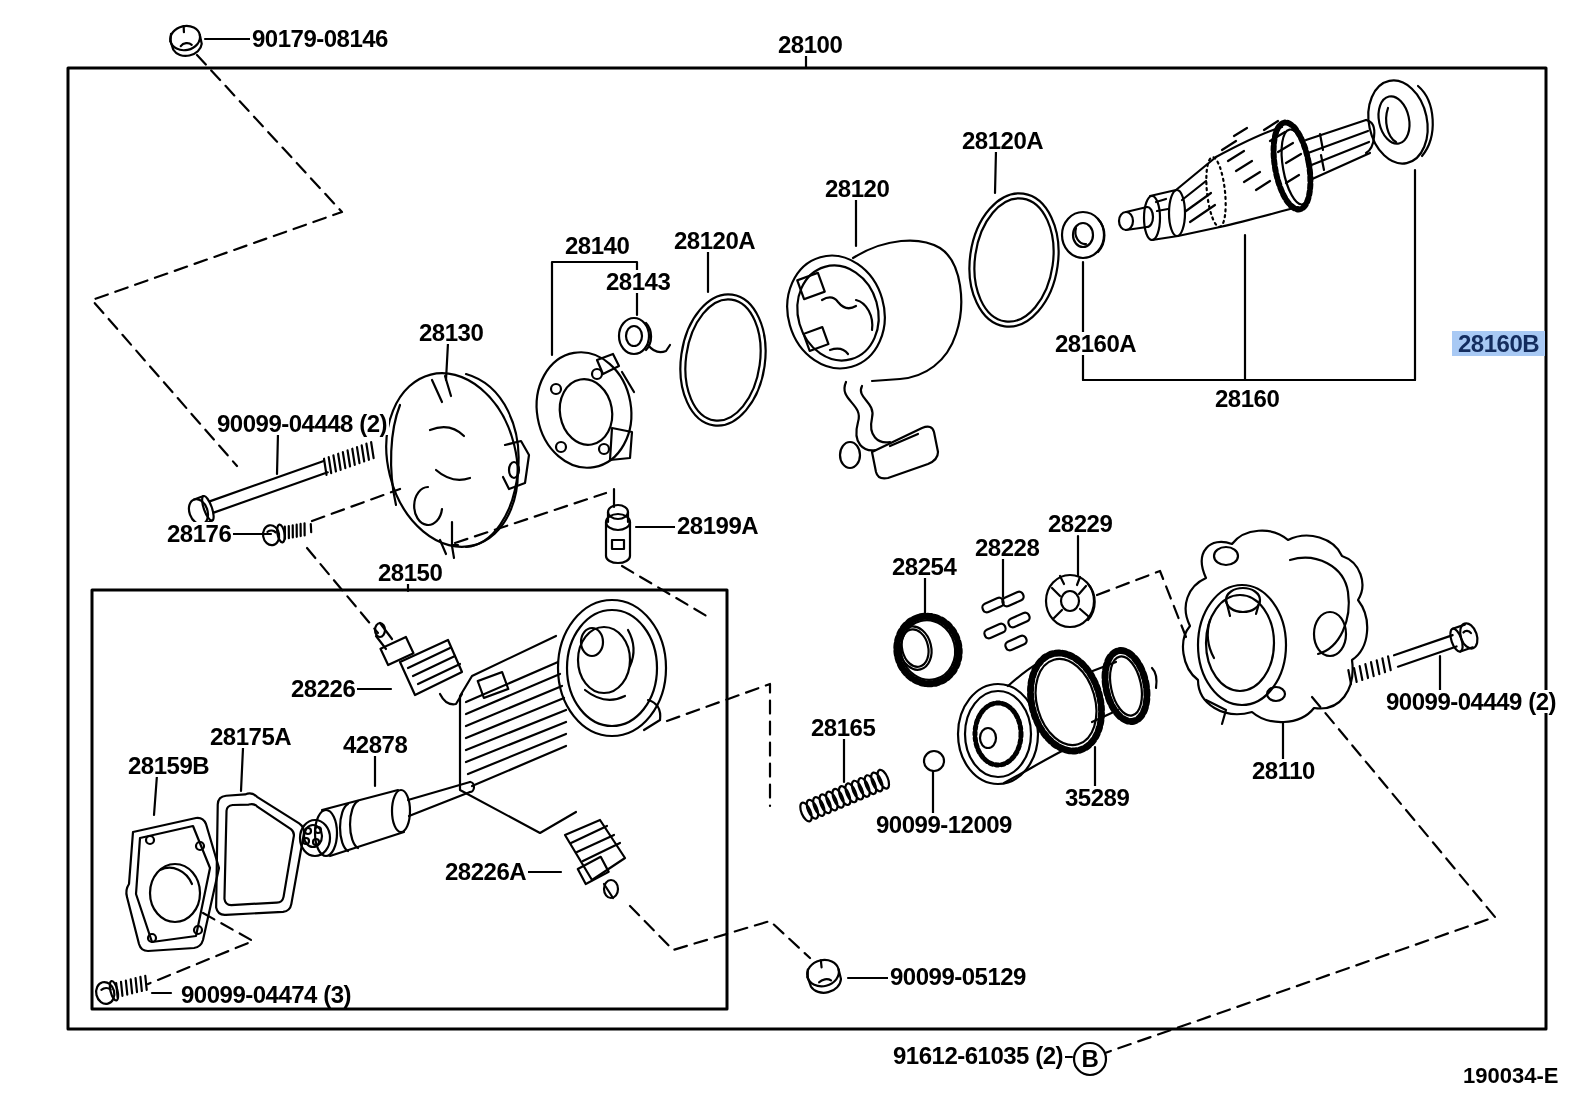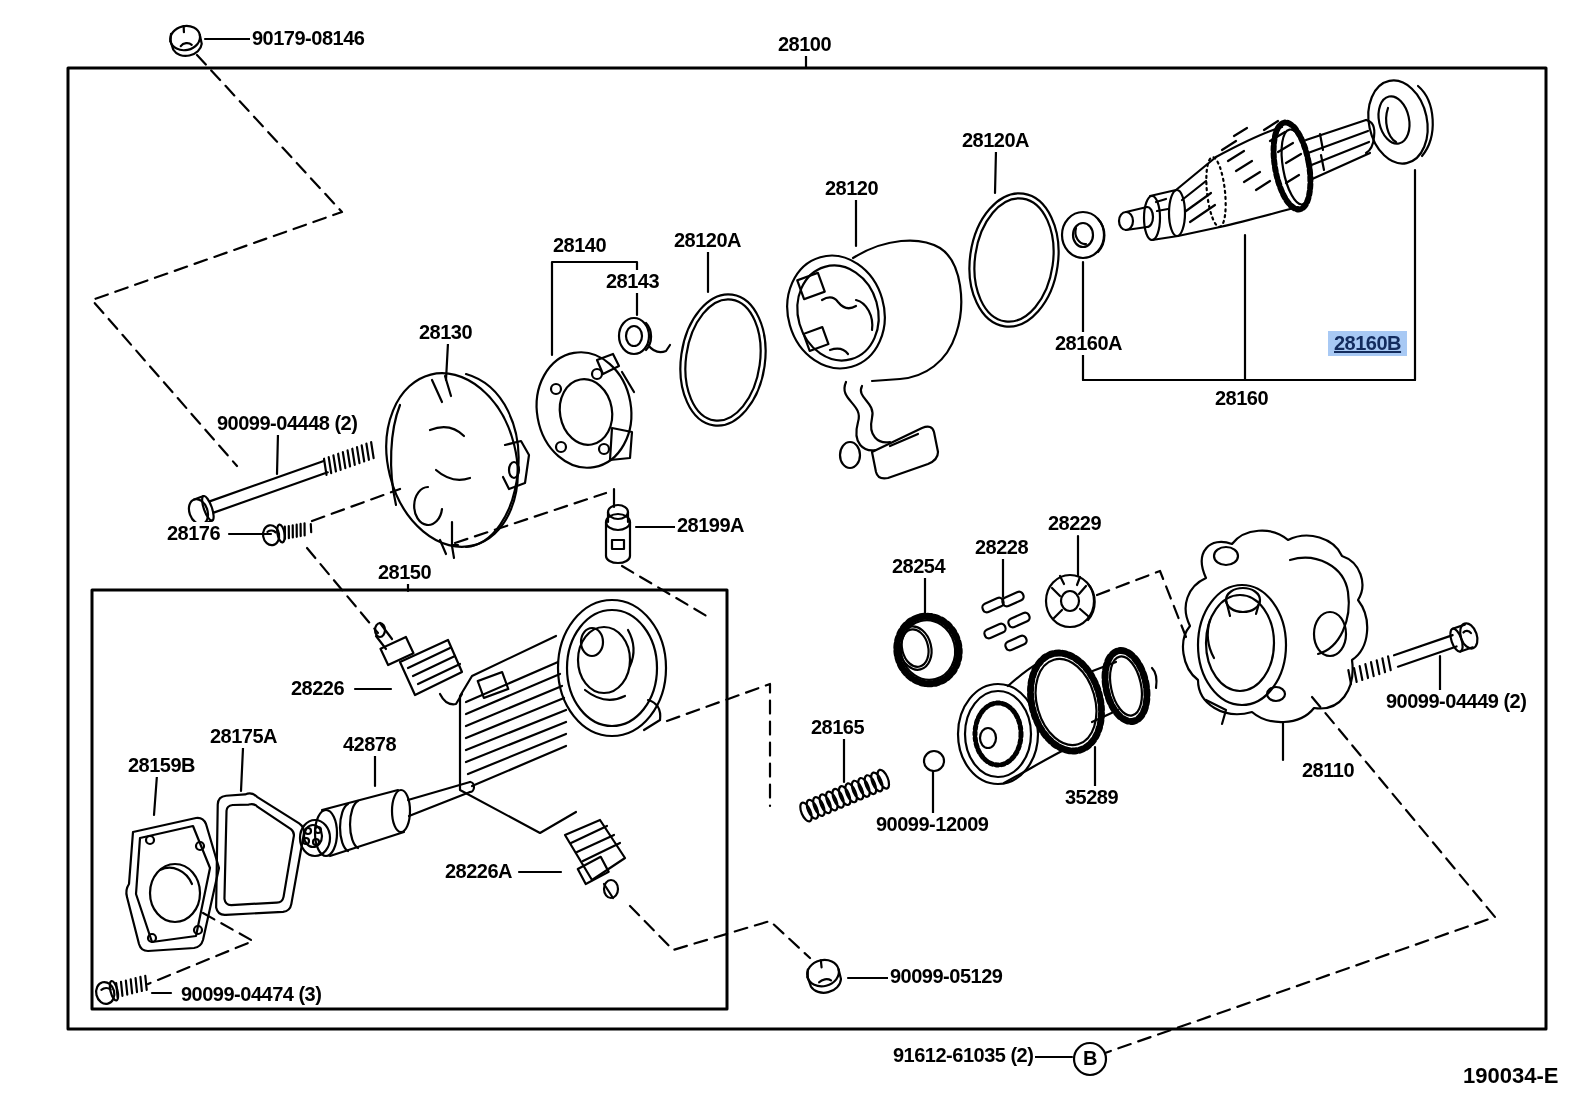"90179-08146" .lbl { font-size: 20px -> 24px }
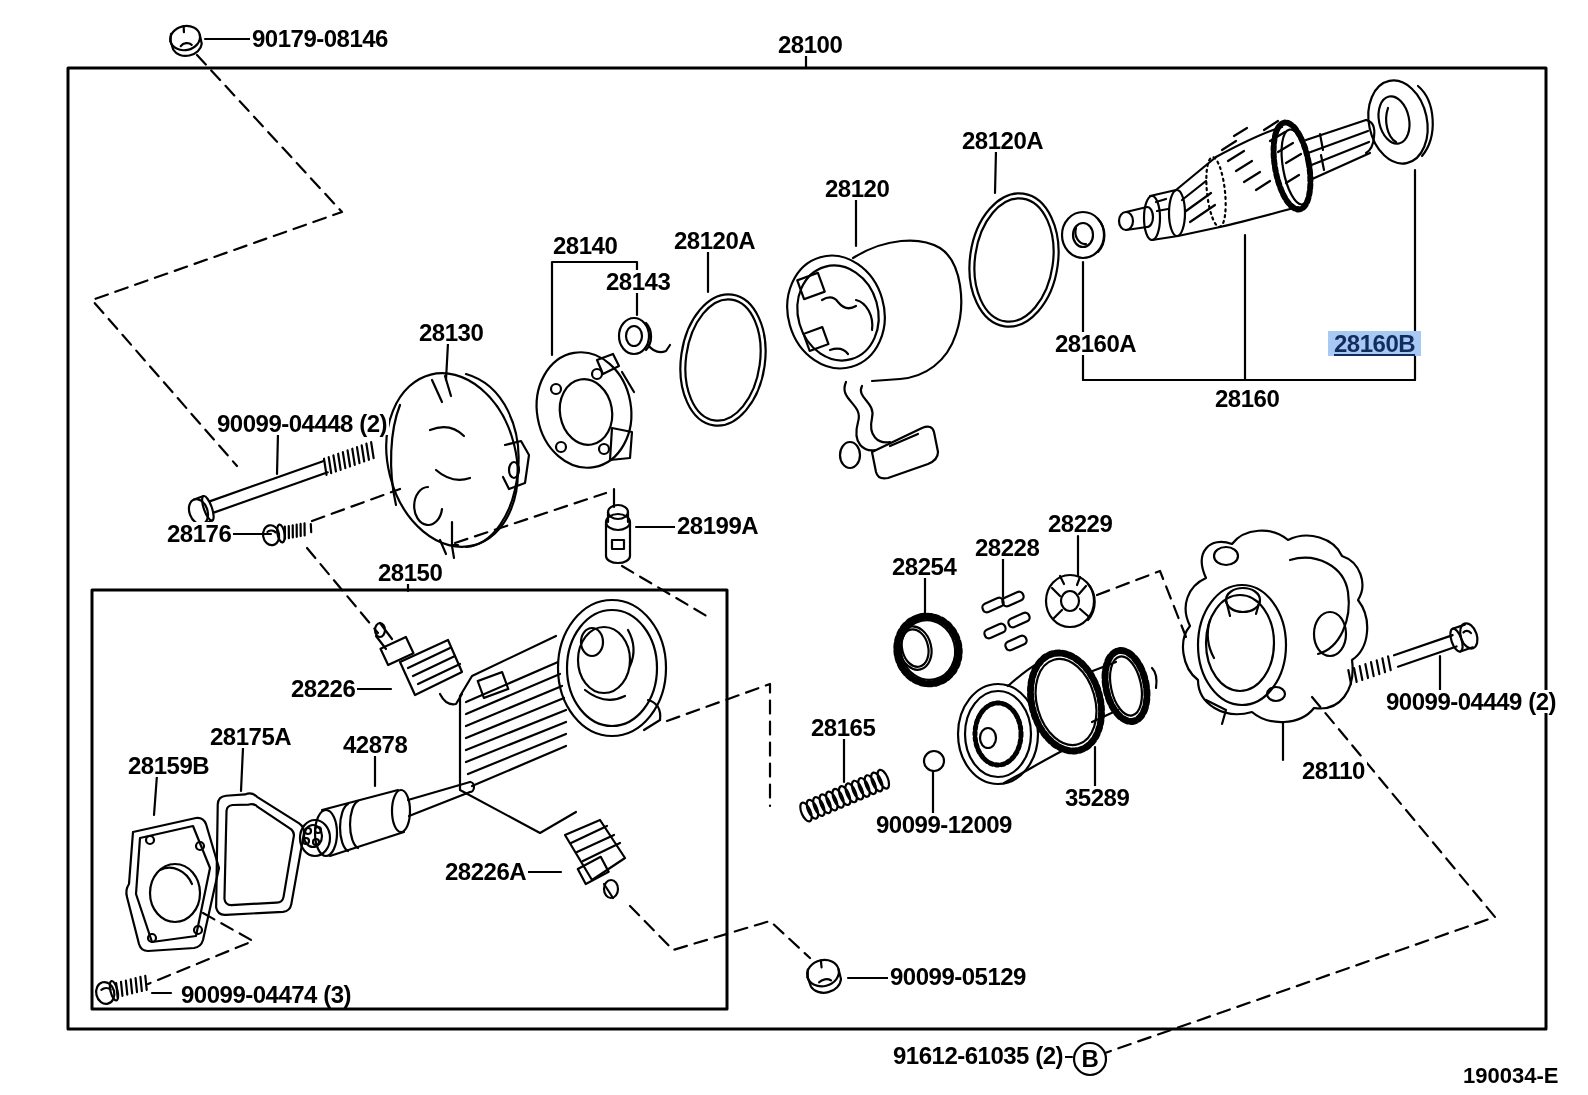"28140" div.lbl { left: 551px -> 563px }
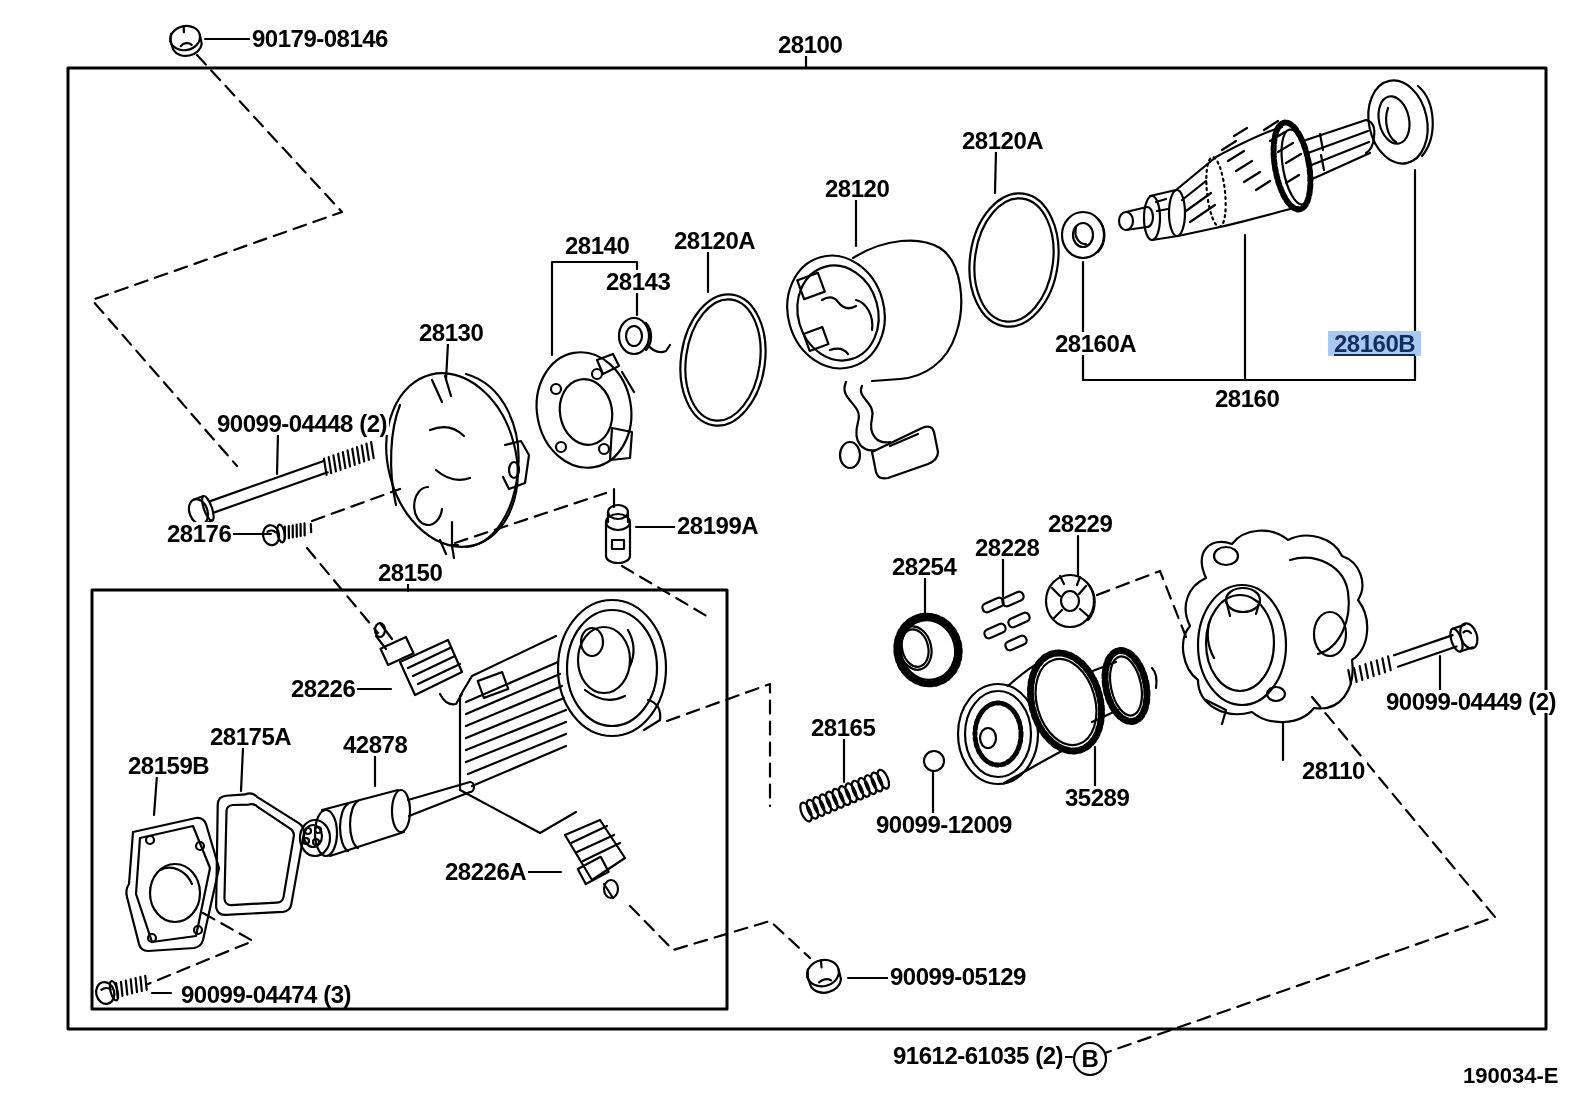"28160B" div.lbl { left: 1328px -> 1452px; text-decoration: underline -> none }
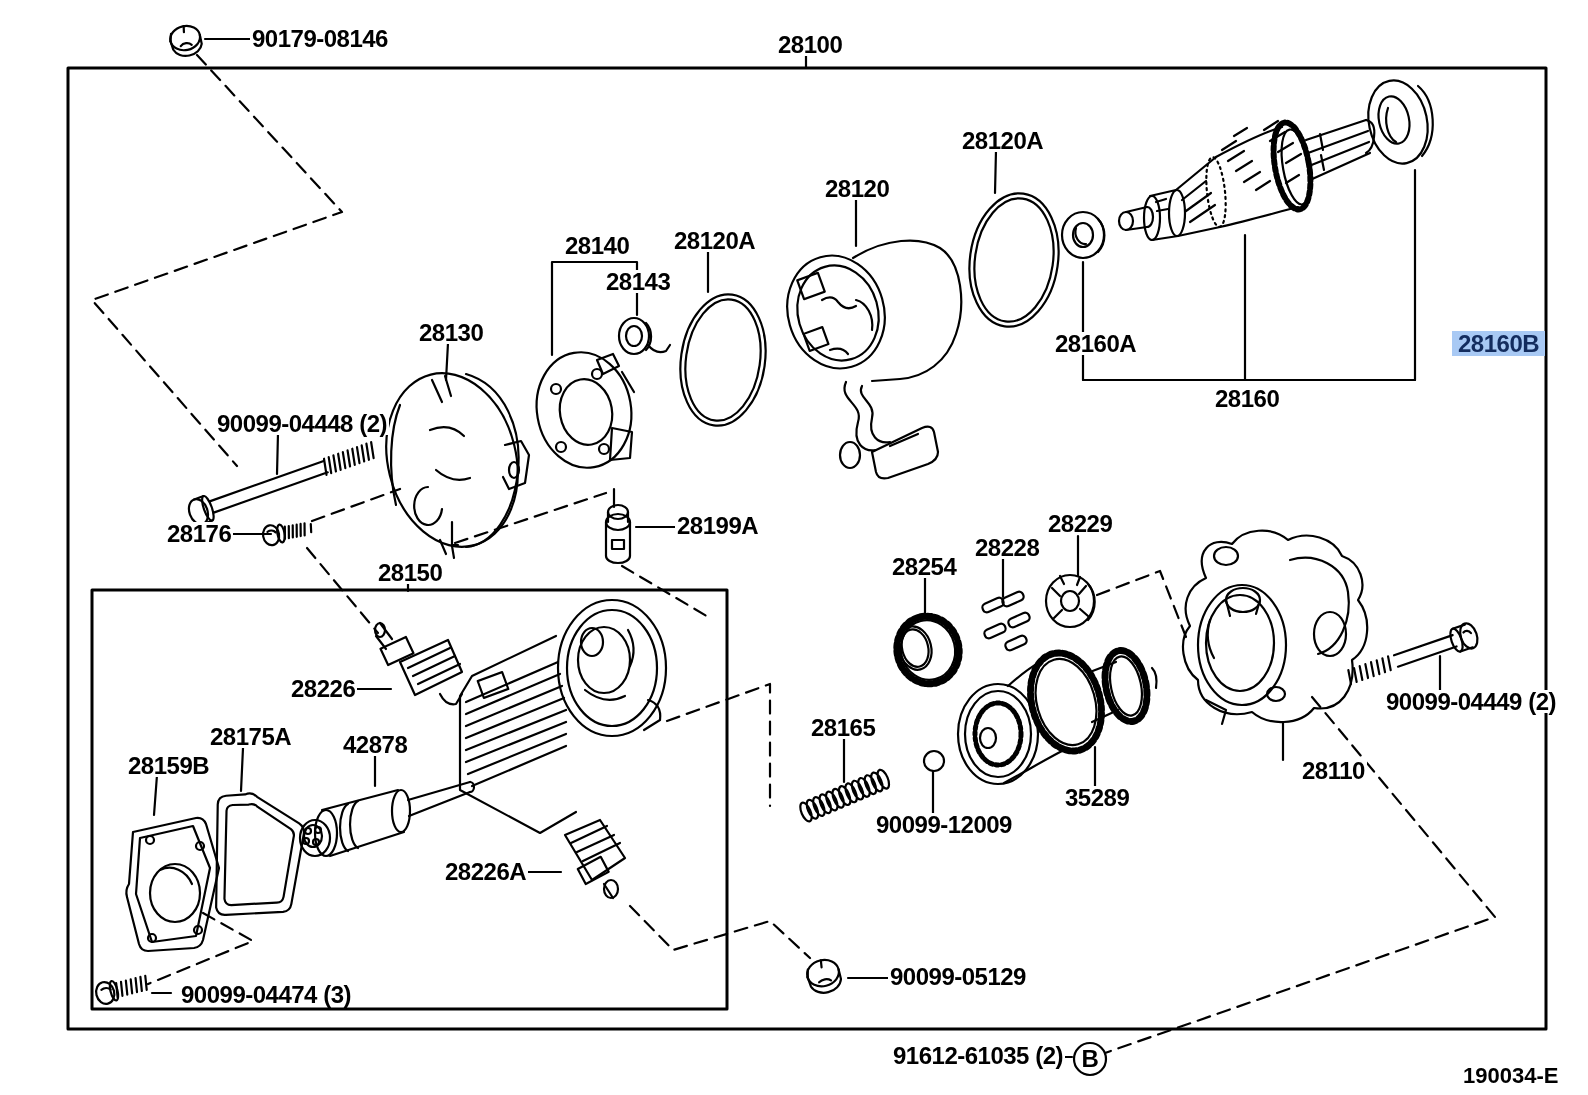"28110" div.lbl { left: 1300px -> 1250px }
